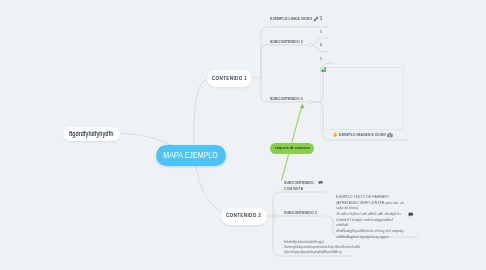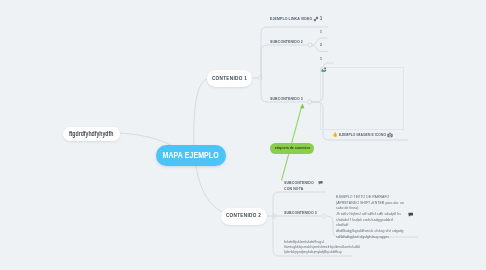"MAPA EJEMPLO" div.node { font-weight: bold -> none }
